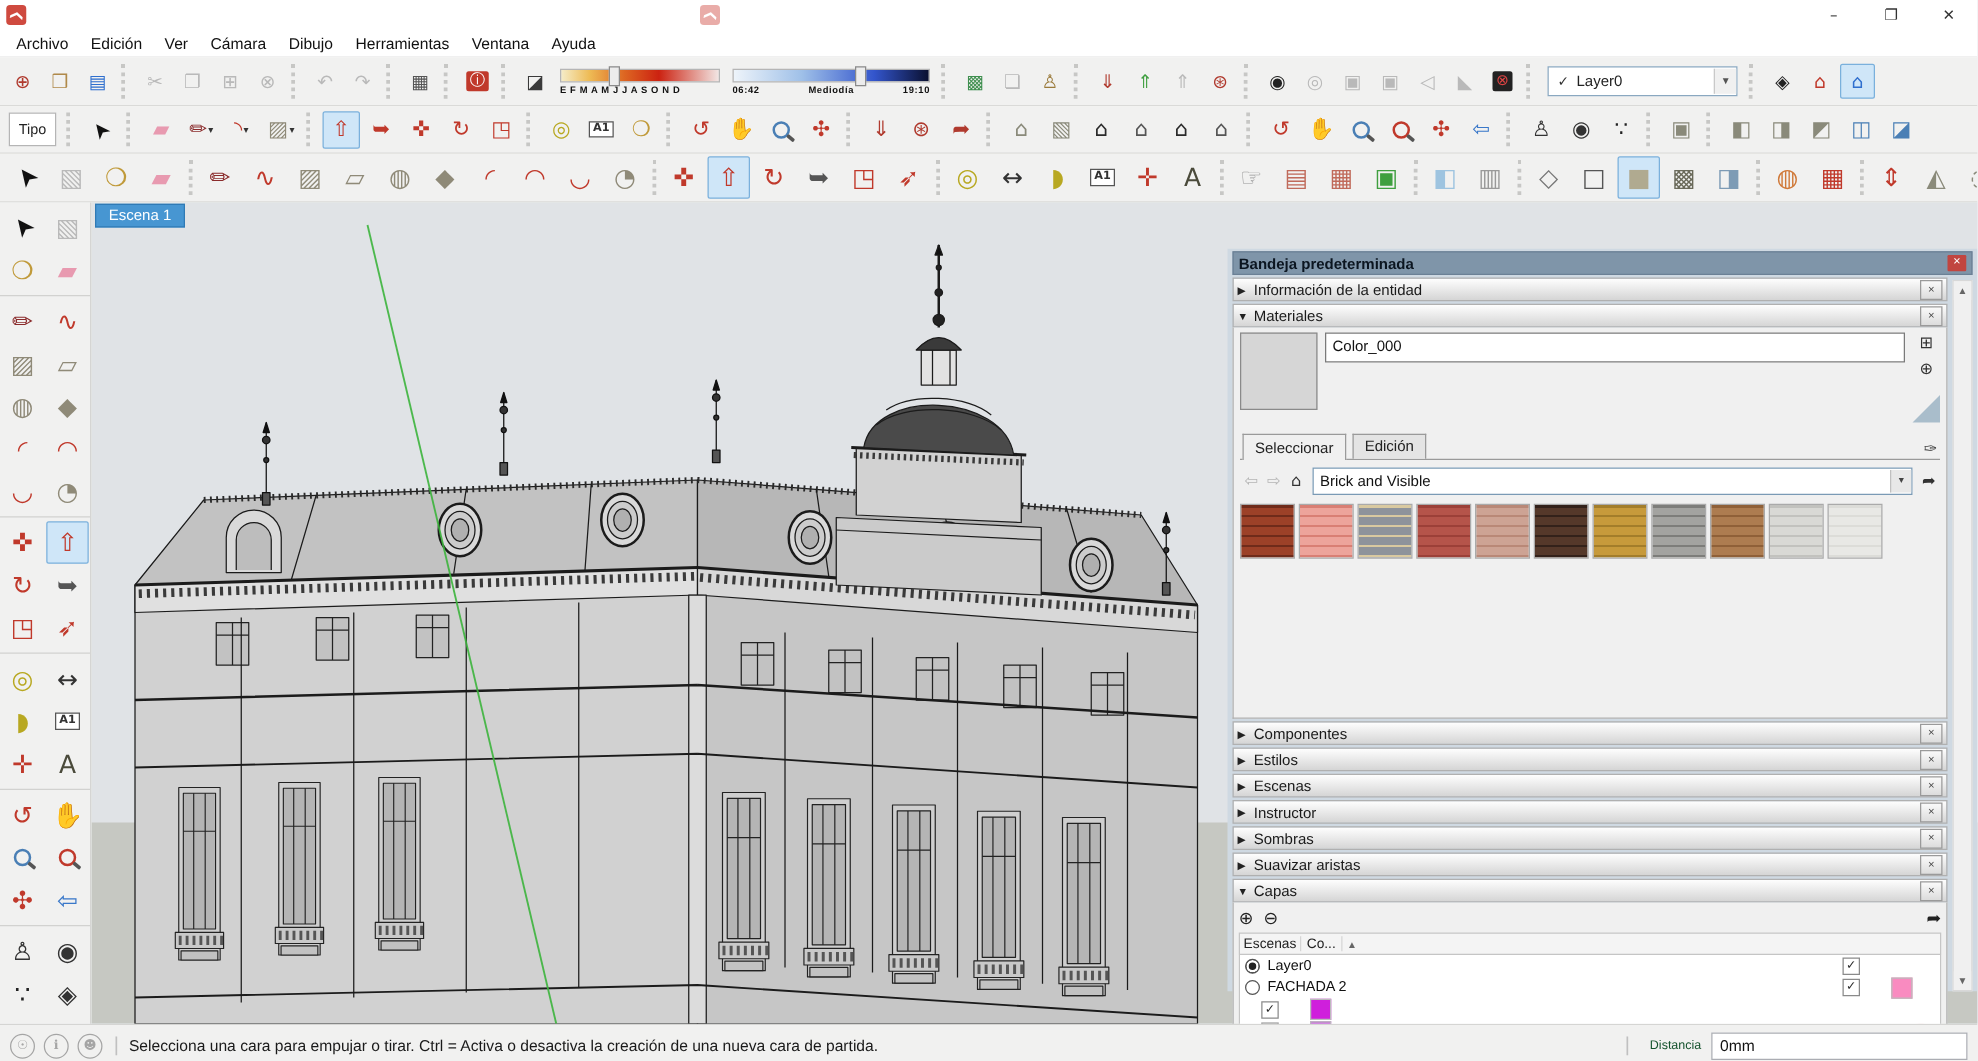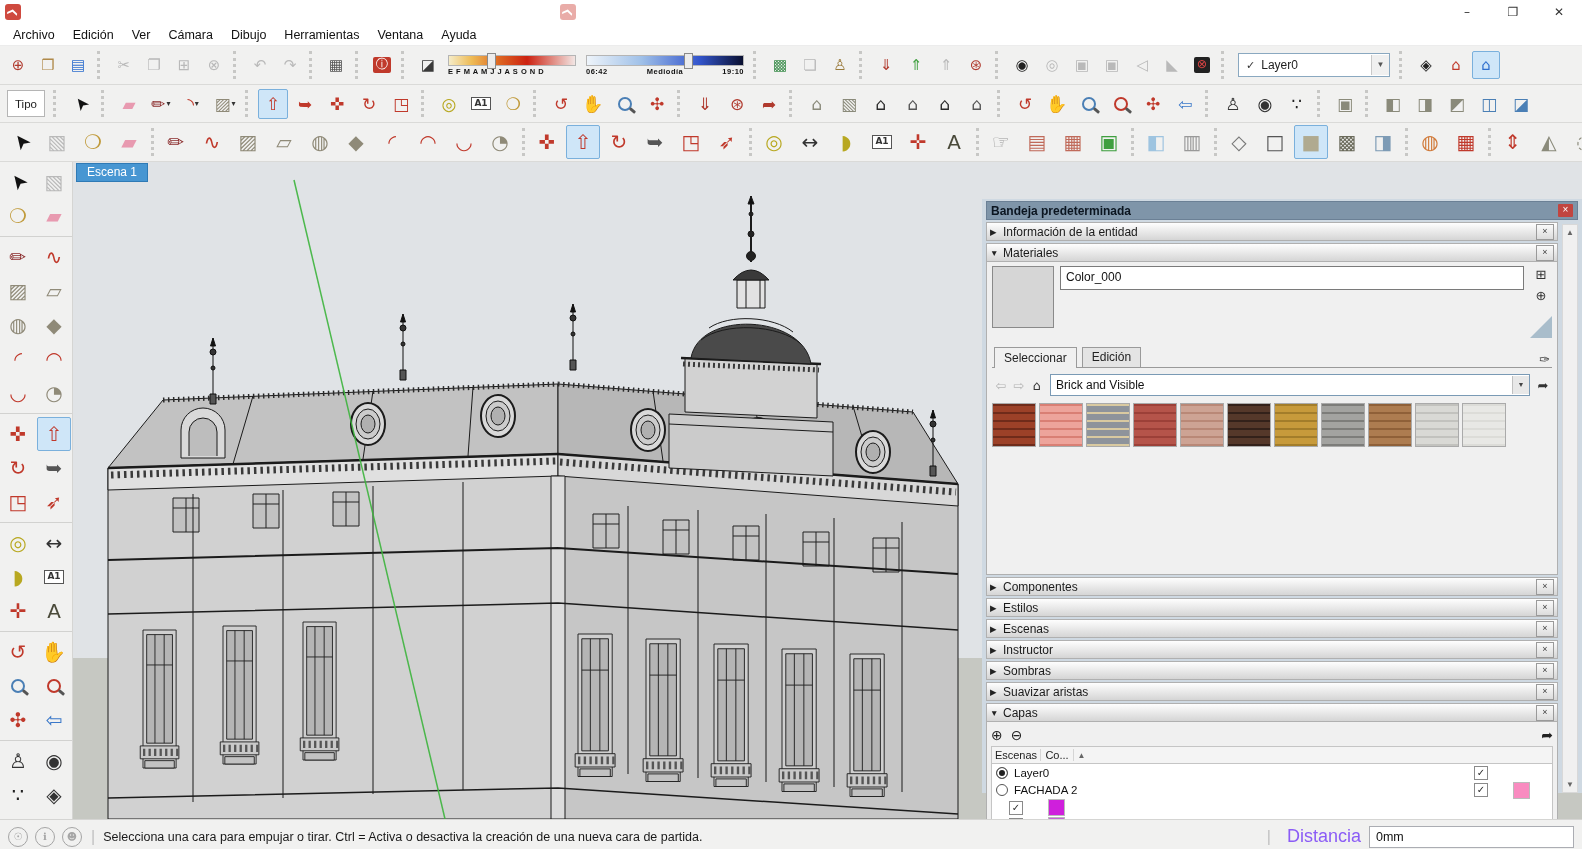"Distancia" #distlabel { color: #8b5cf6 -> #14532d; font-size: 18px -> 10px }
